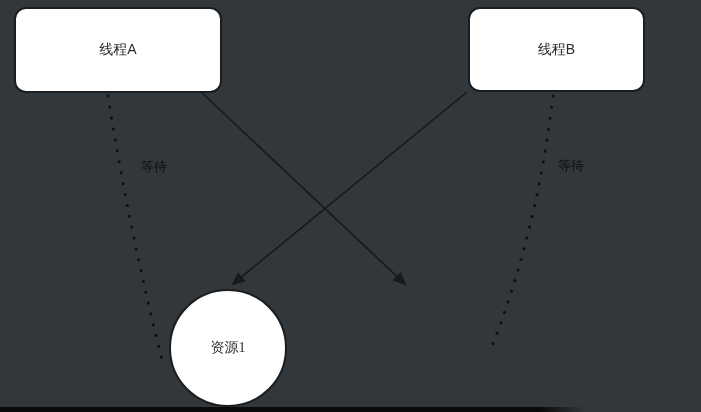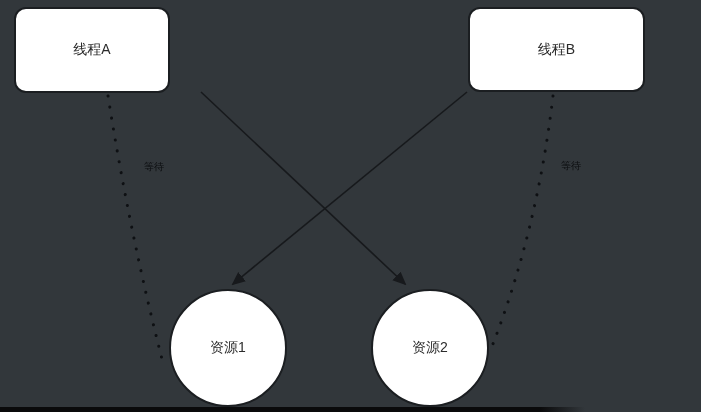"线程A" .node.rect { width: 156px -> 208px }
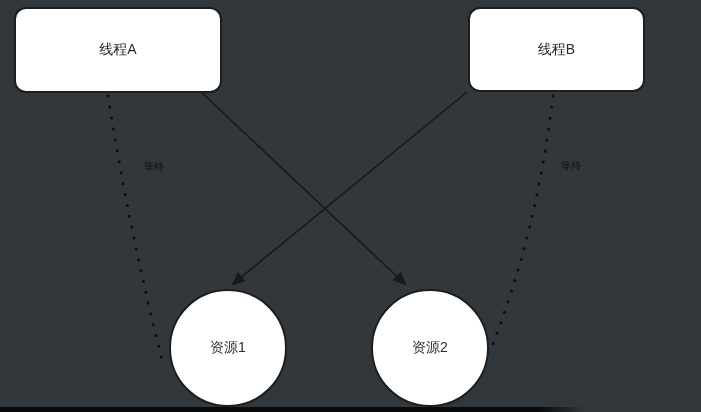"等待" .wait-label { font-size: 10px -> 13px }
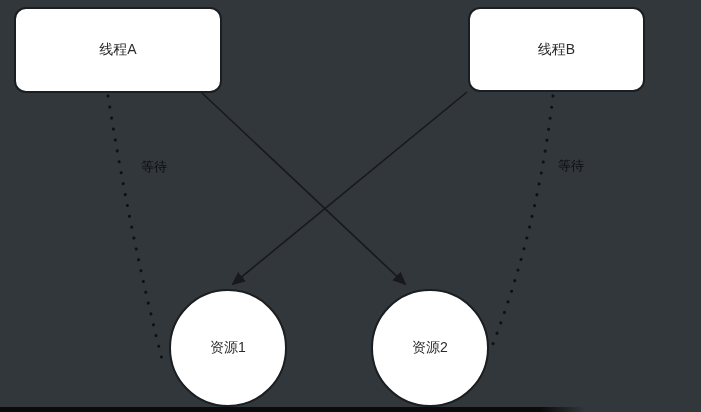"资源1" .node.circle { font-family: none -> Liberation Serif, serif }
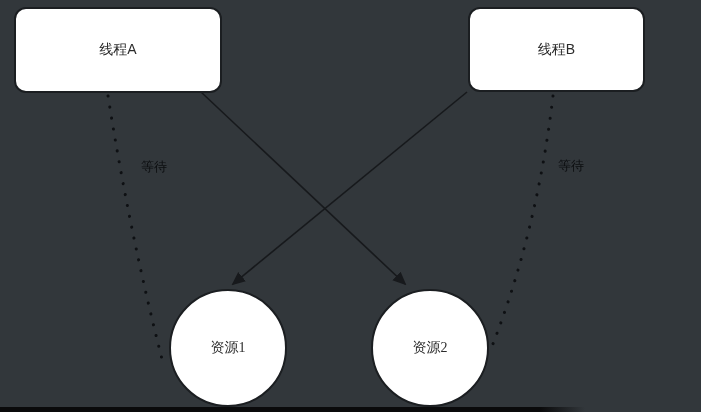"资源2" div.node { html: <div> <span>资源2</span> </div> -> none }
